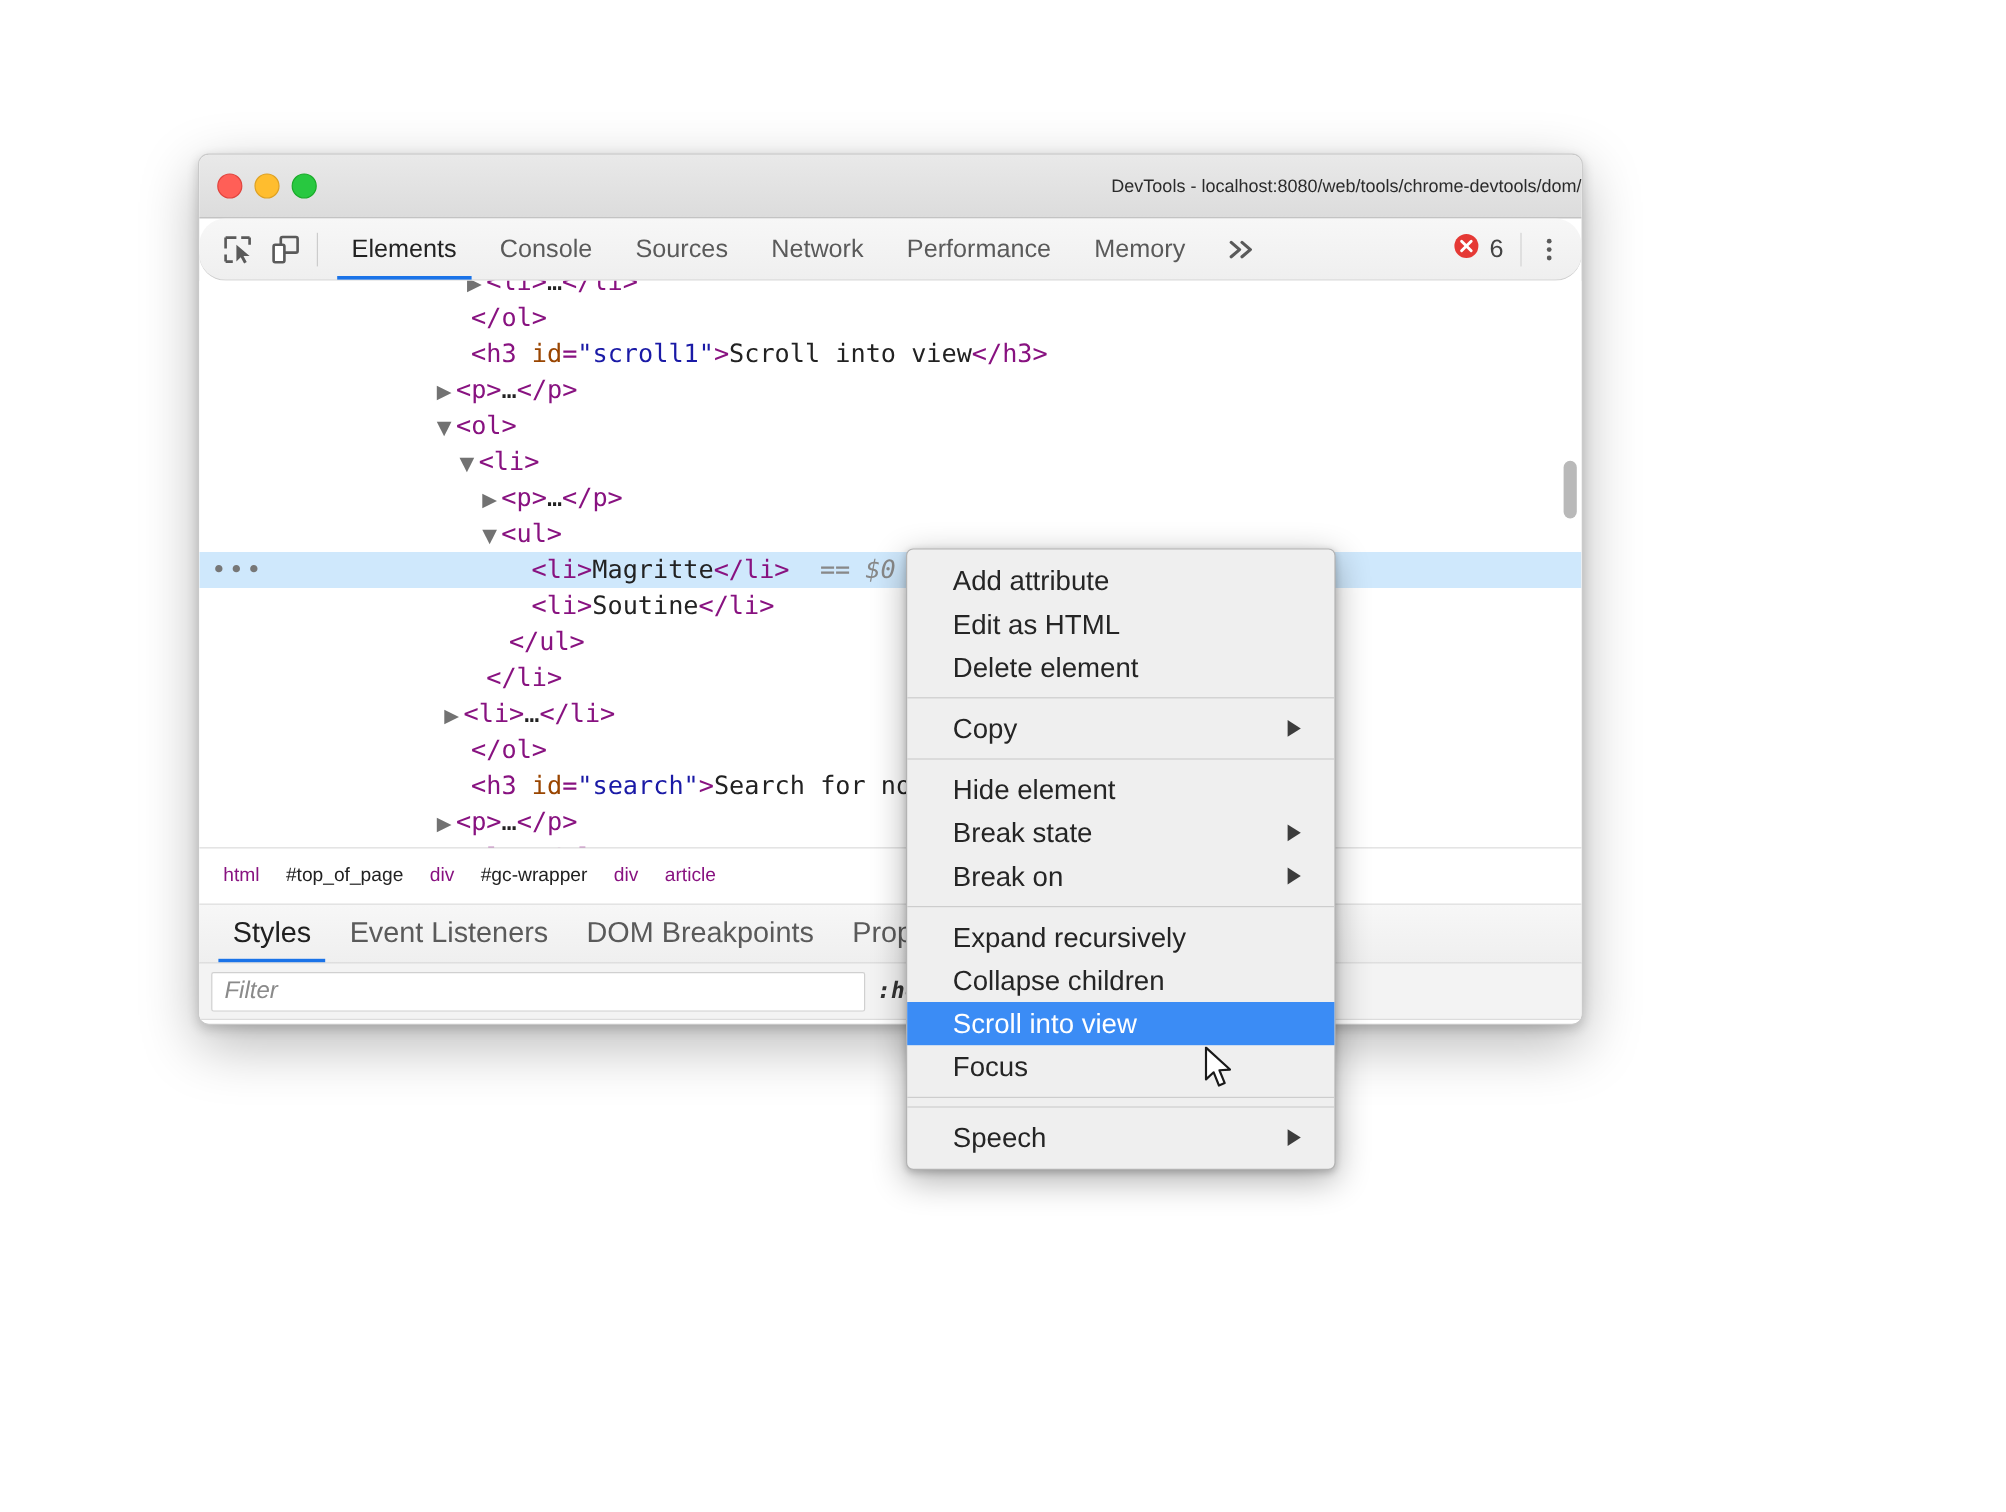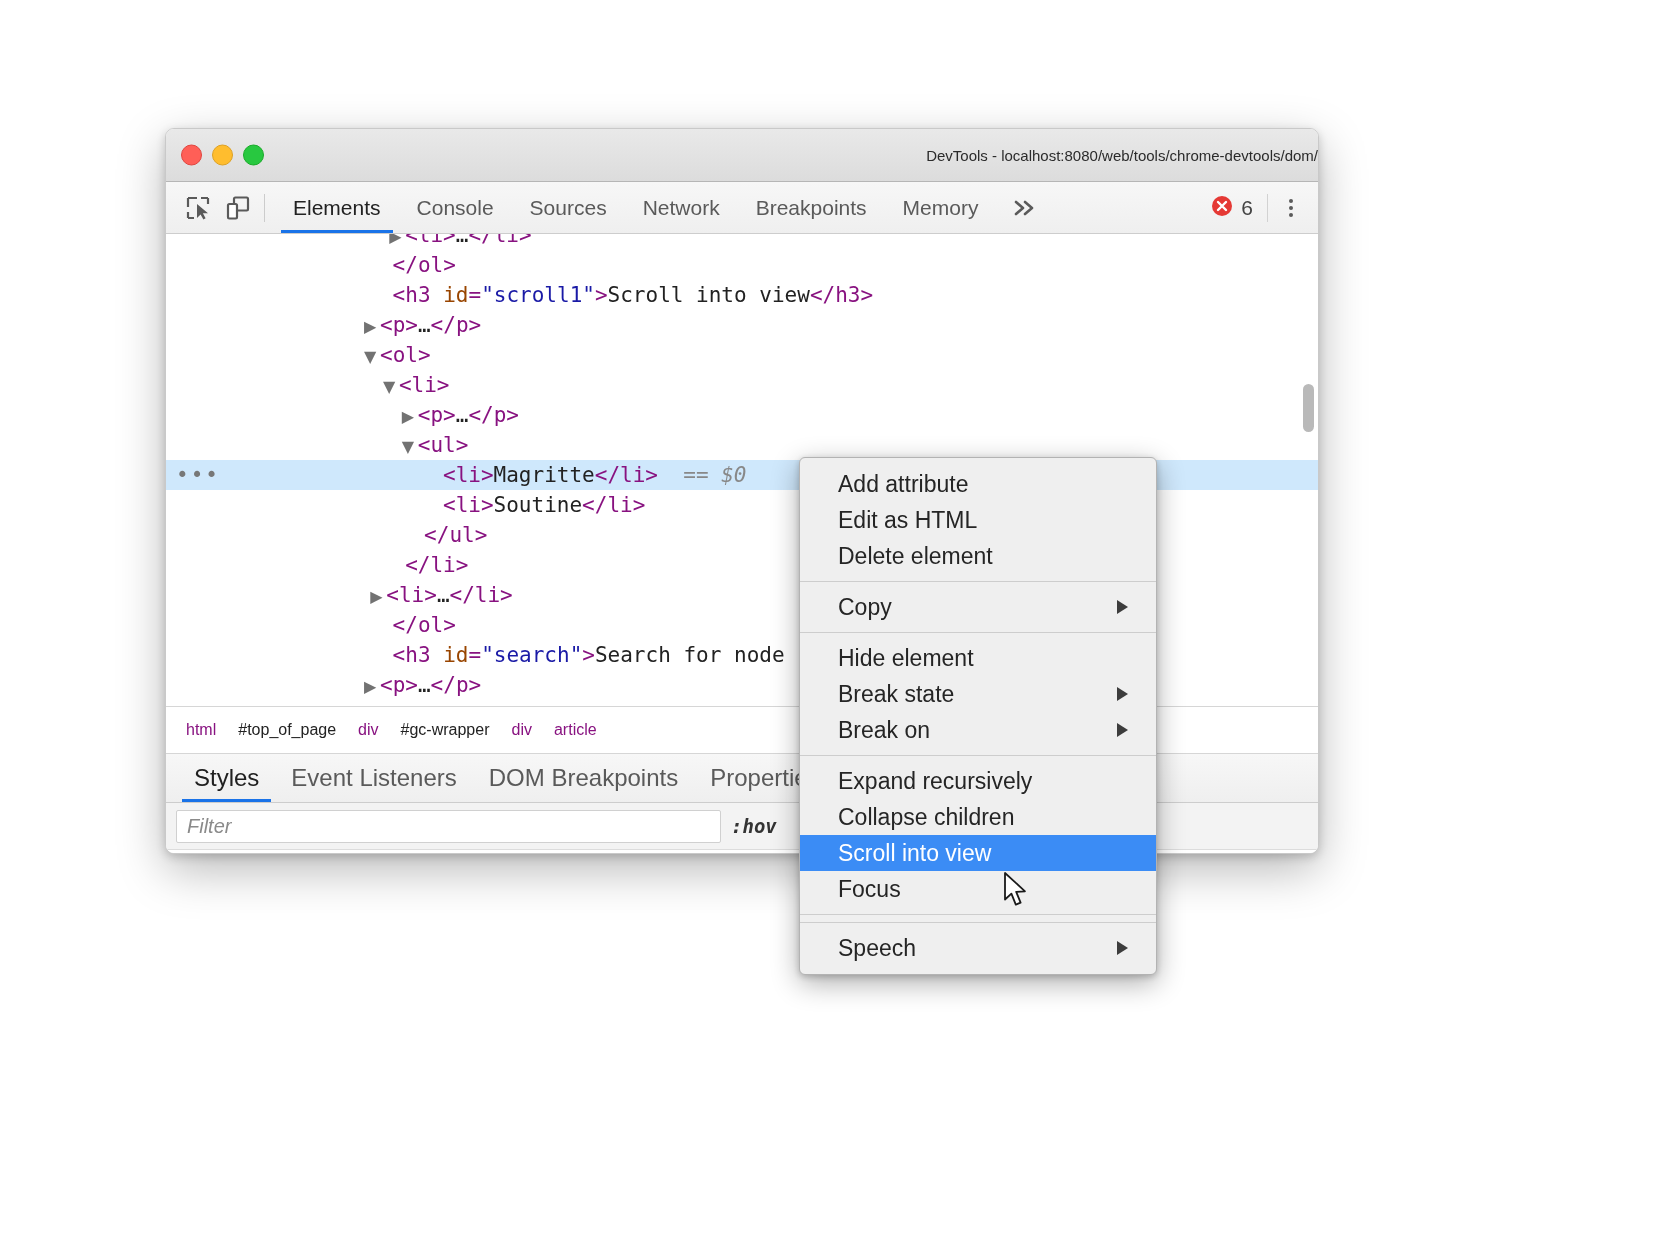"Elements" .toolbar { border-radius: none -> 22px }
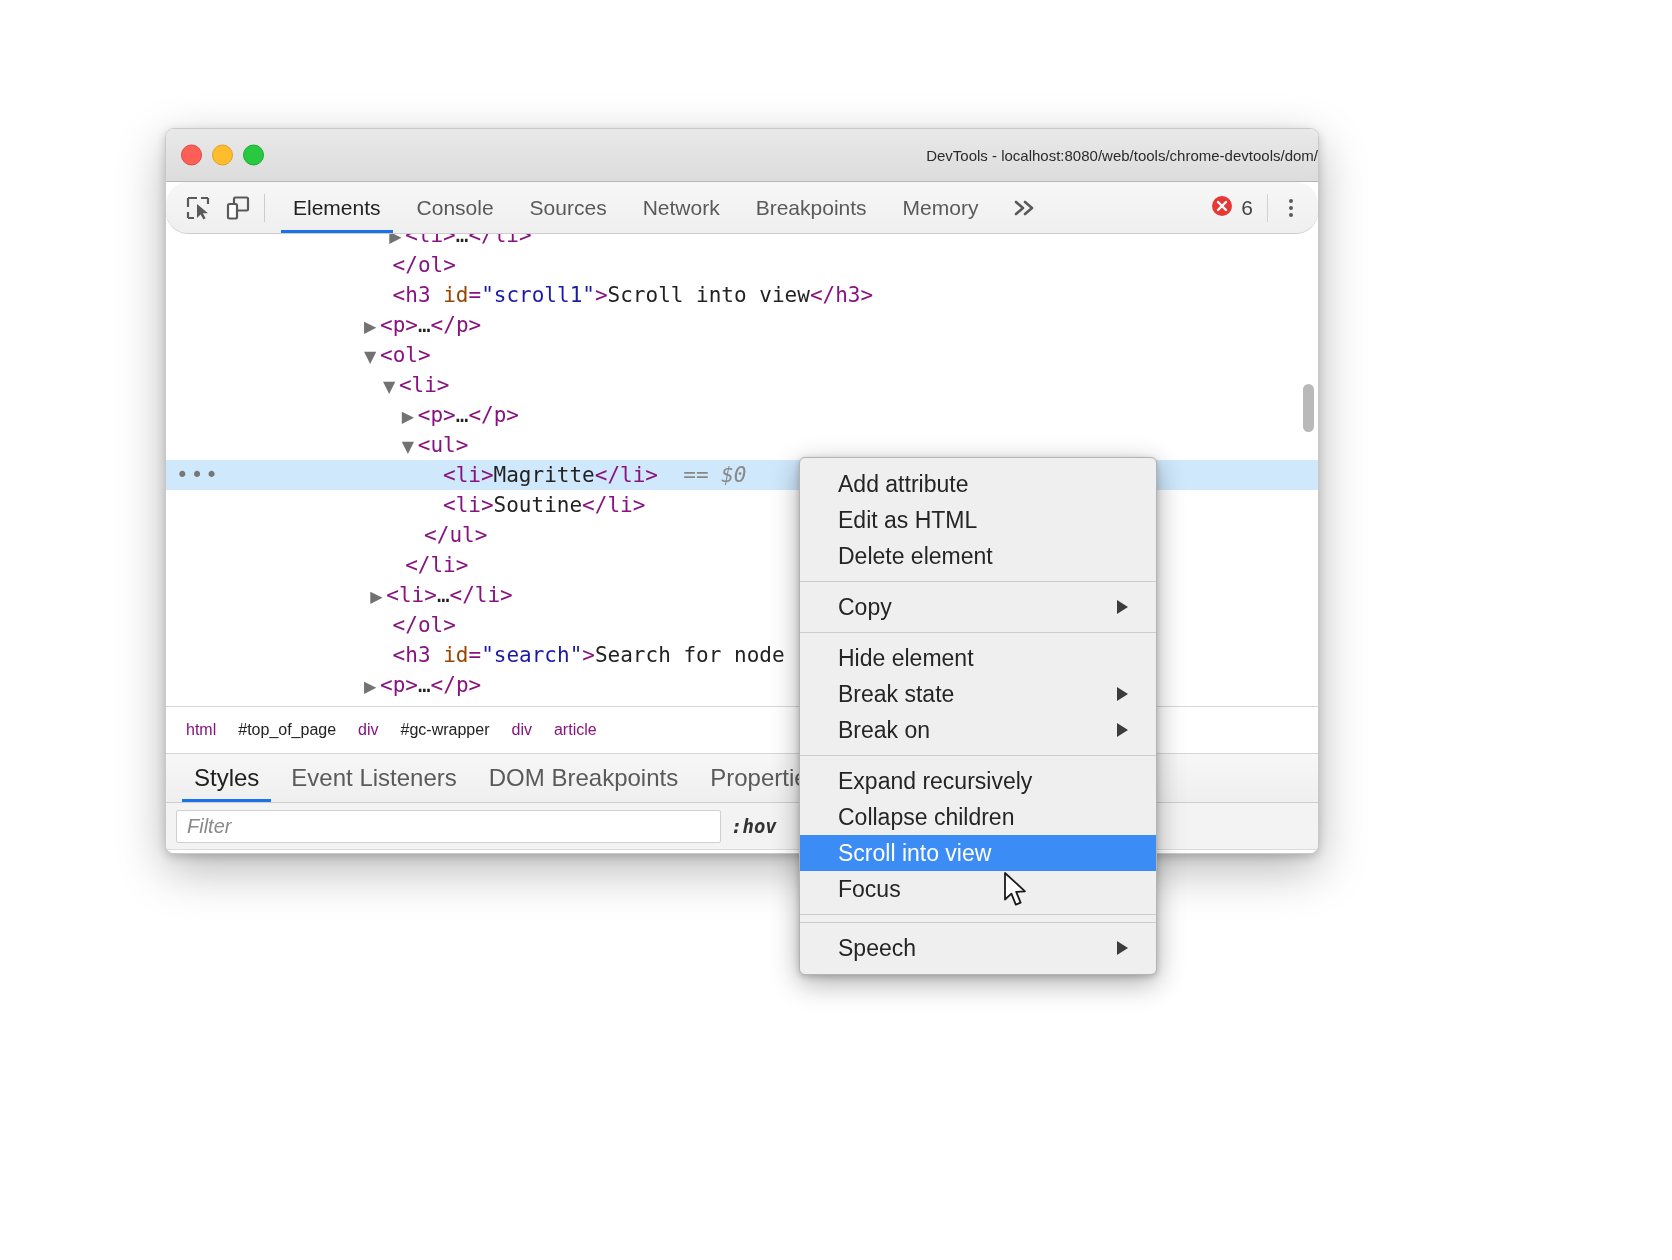"Breakpoints" span { text: Breakpoints -> Performance }
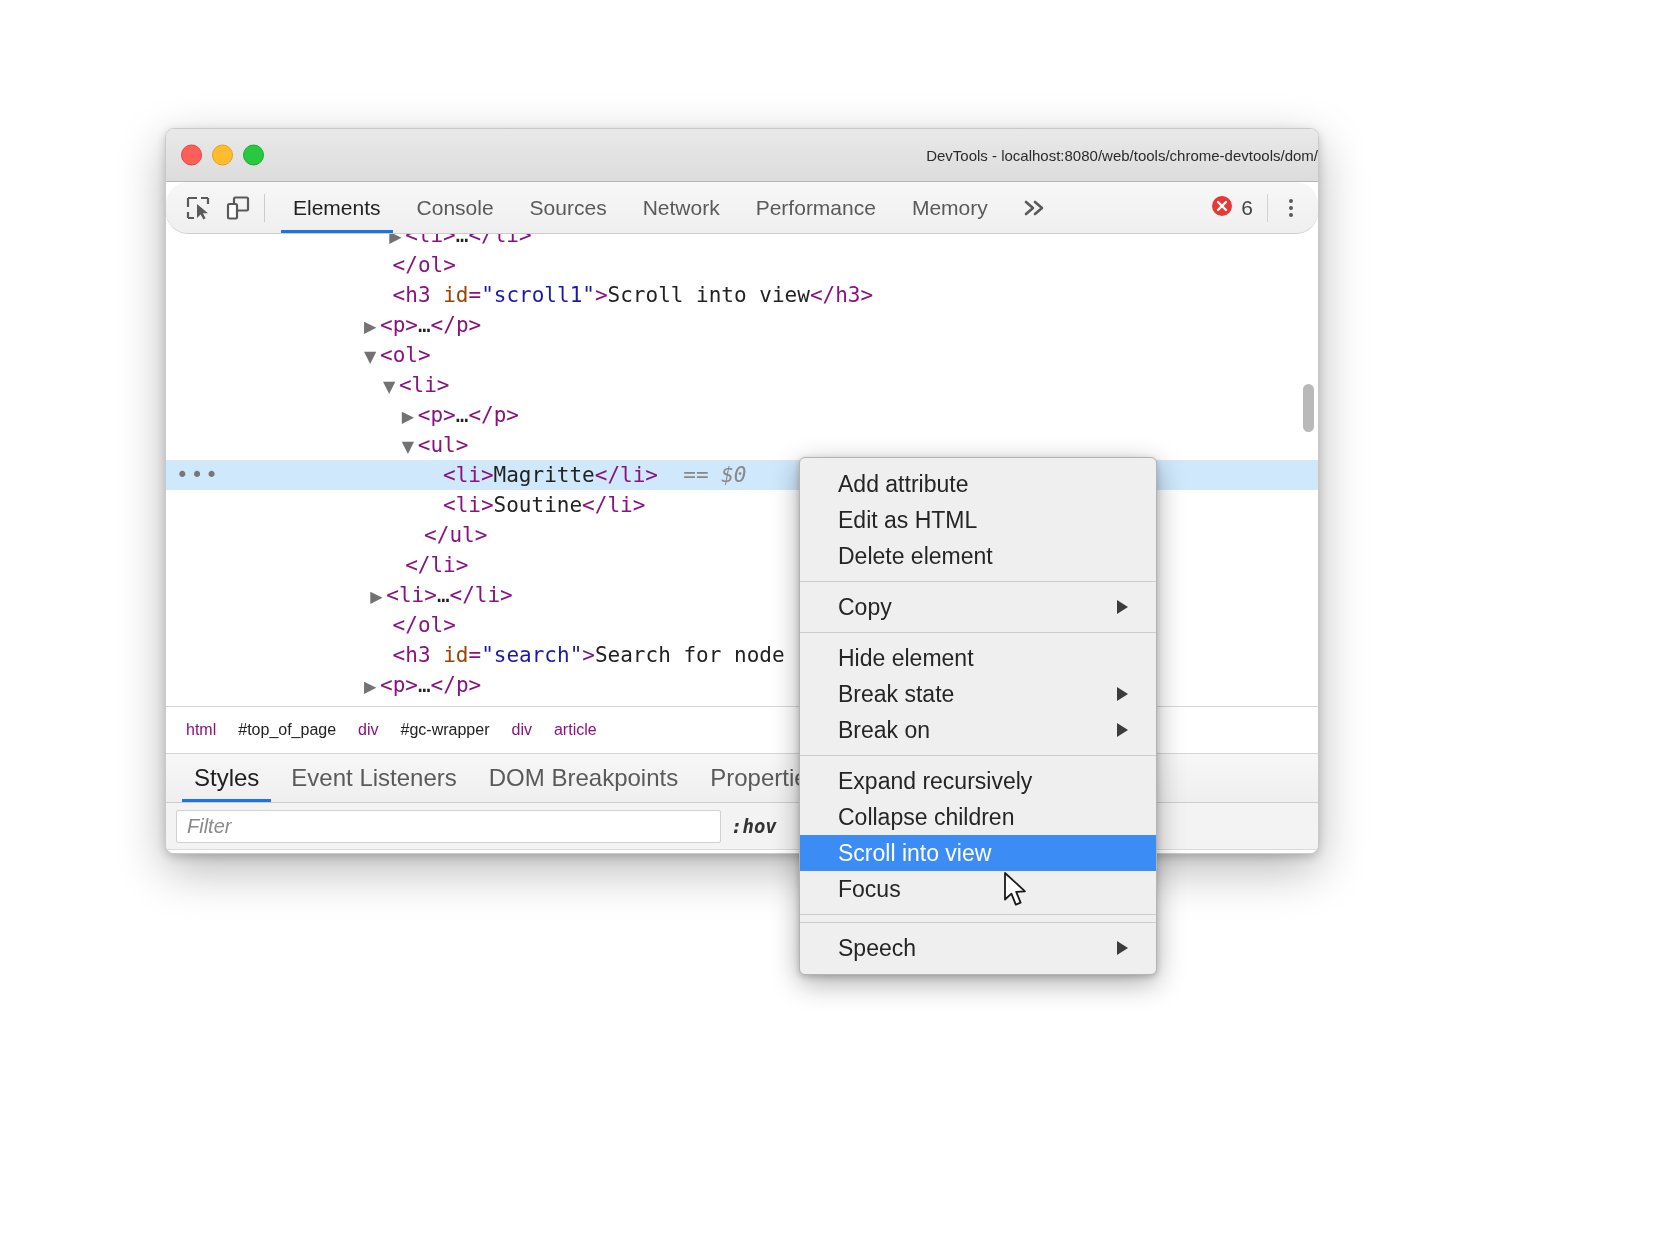"Add attribute" .ctxmenu { margin-left: 44px -> none }
